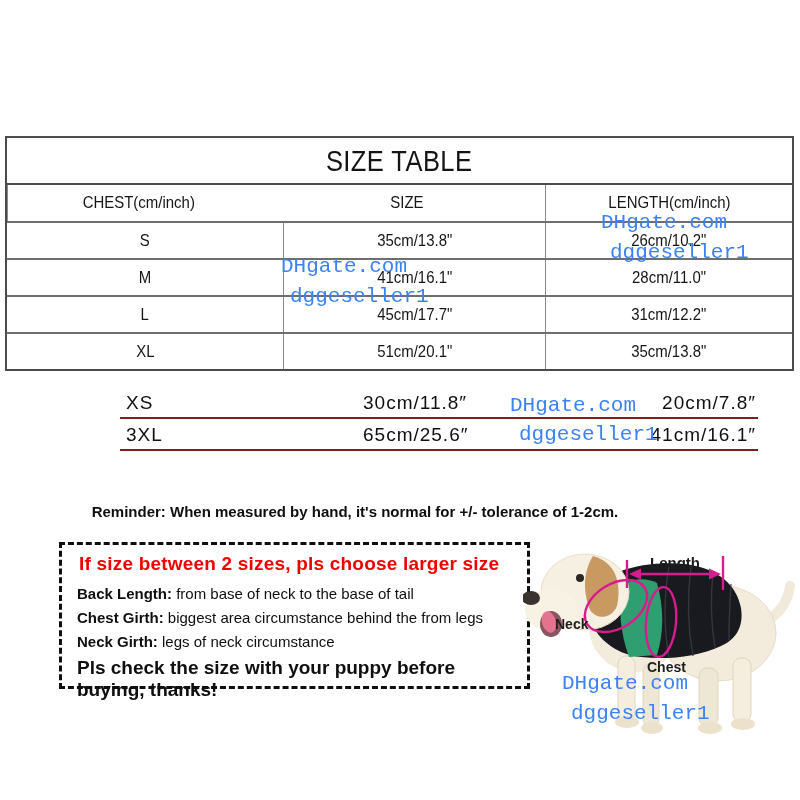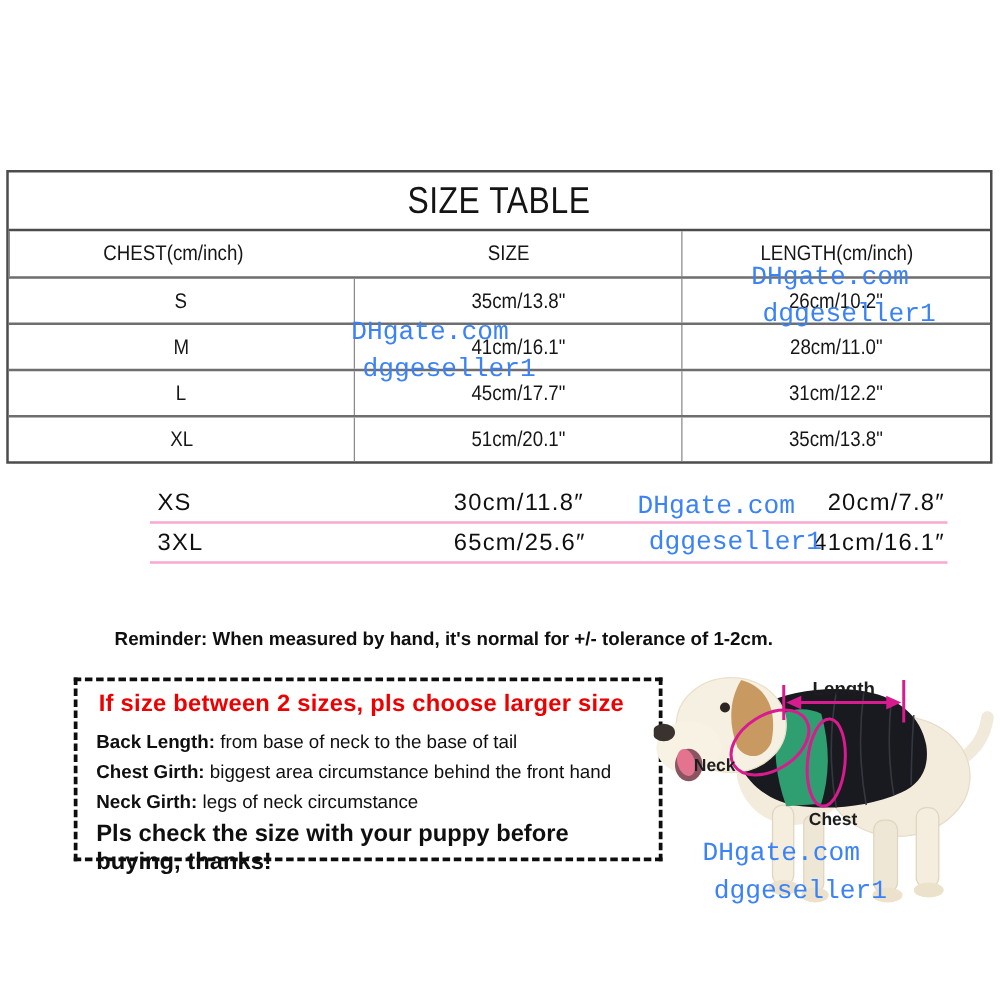"XS" .extra-row { border-bottom: 2px solid #f9a8d4 -> 2px solid #7f1d1d }
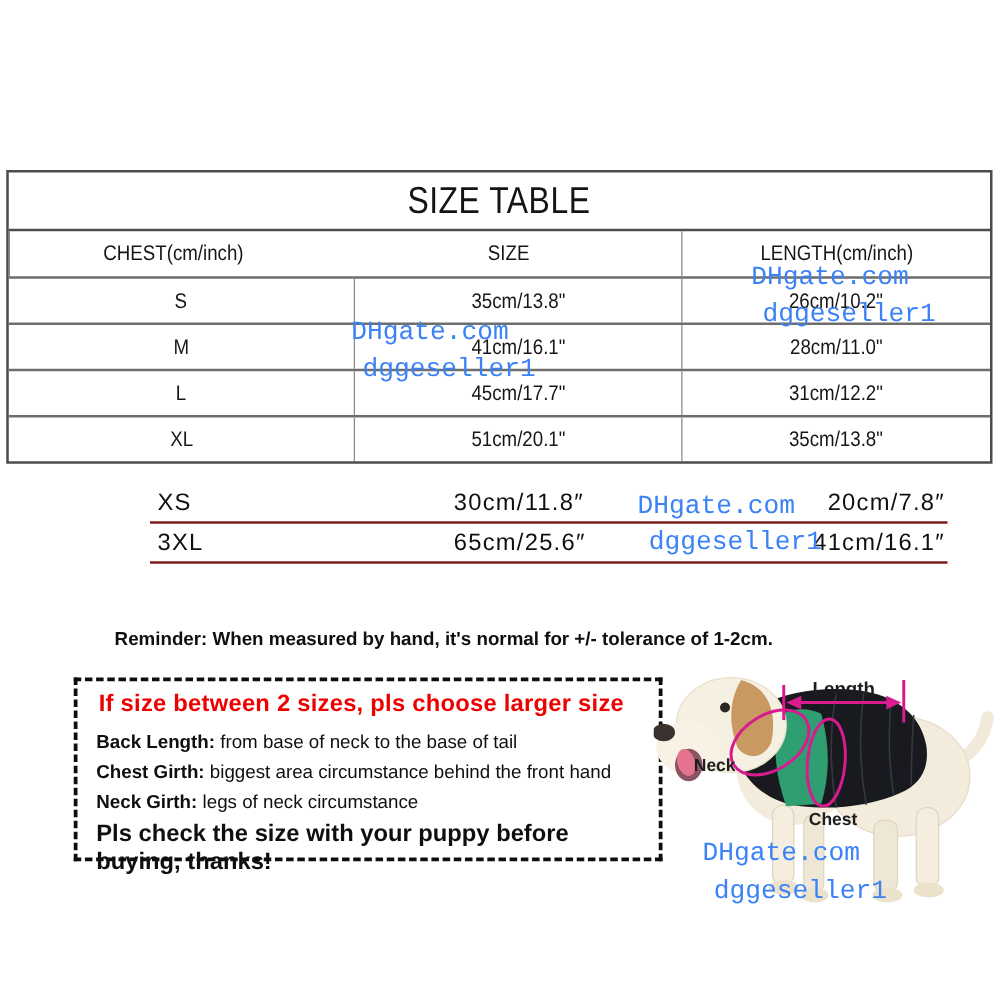"Length" .dog-wrap { top: 516px -> 528px }
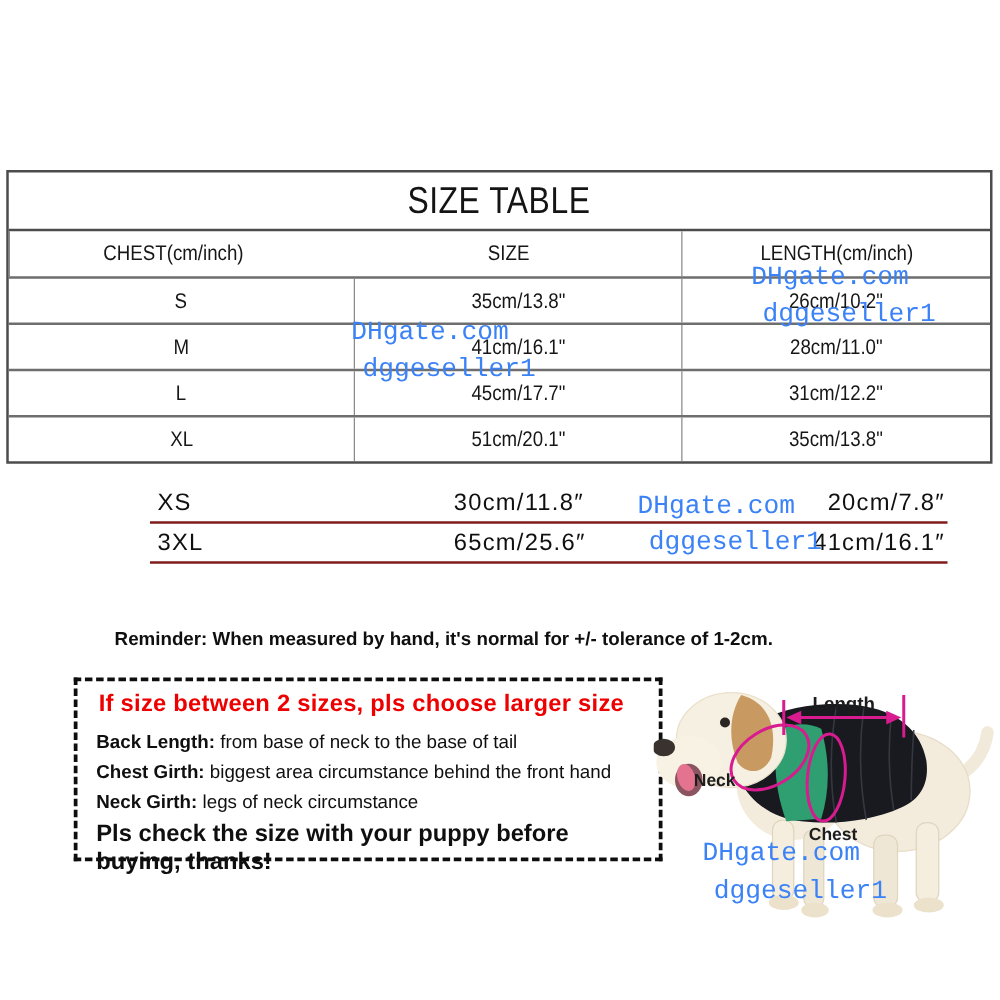"biggest area circumstance behind the" span { text: front hand -> from legs }
